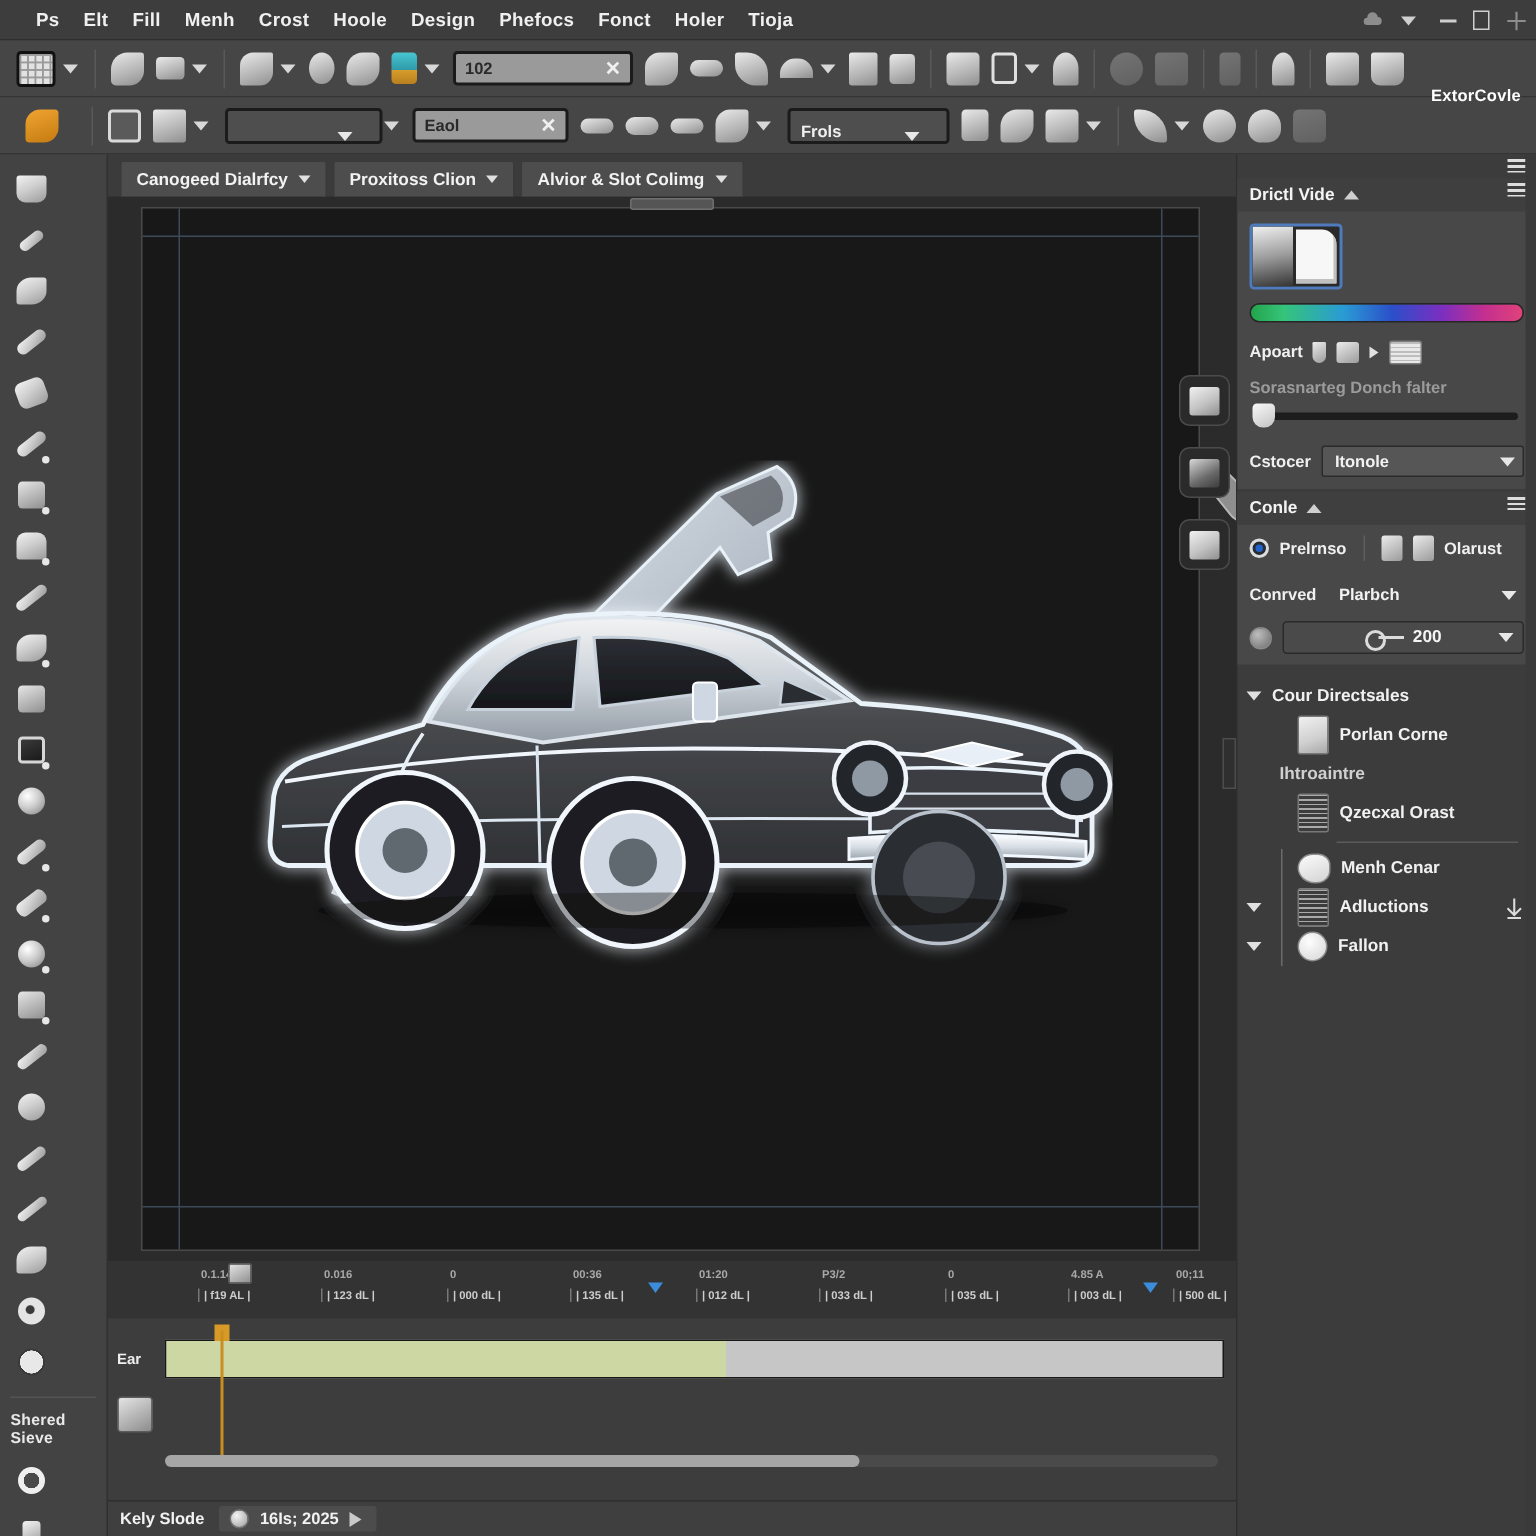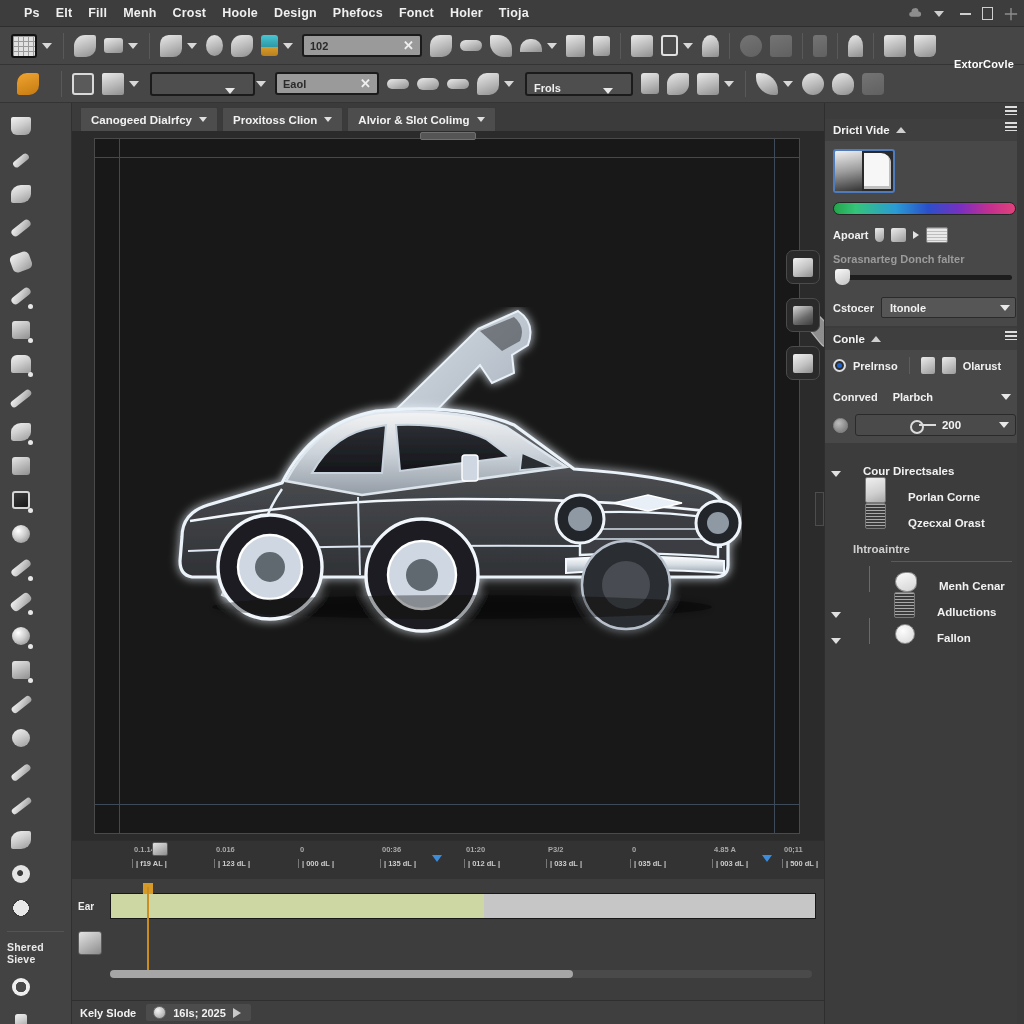"Cour Directsales" .trow { align-items: flex-end -> center; gap: 22px -> 7px }
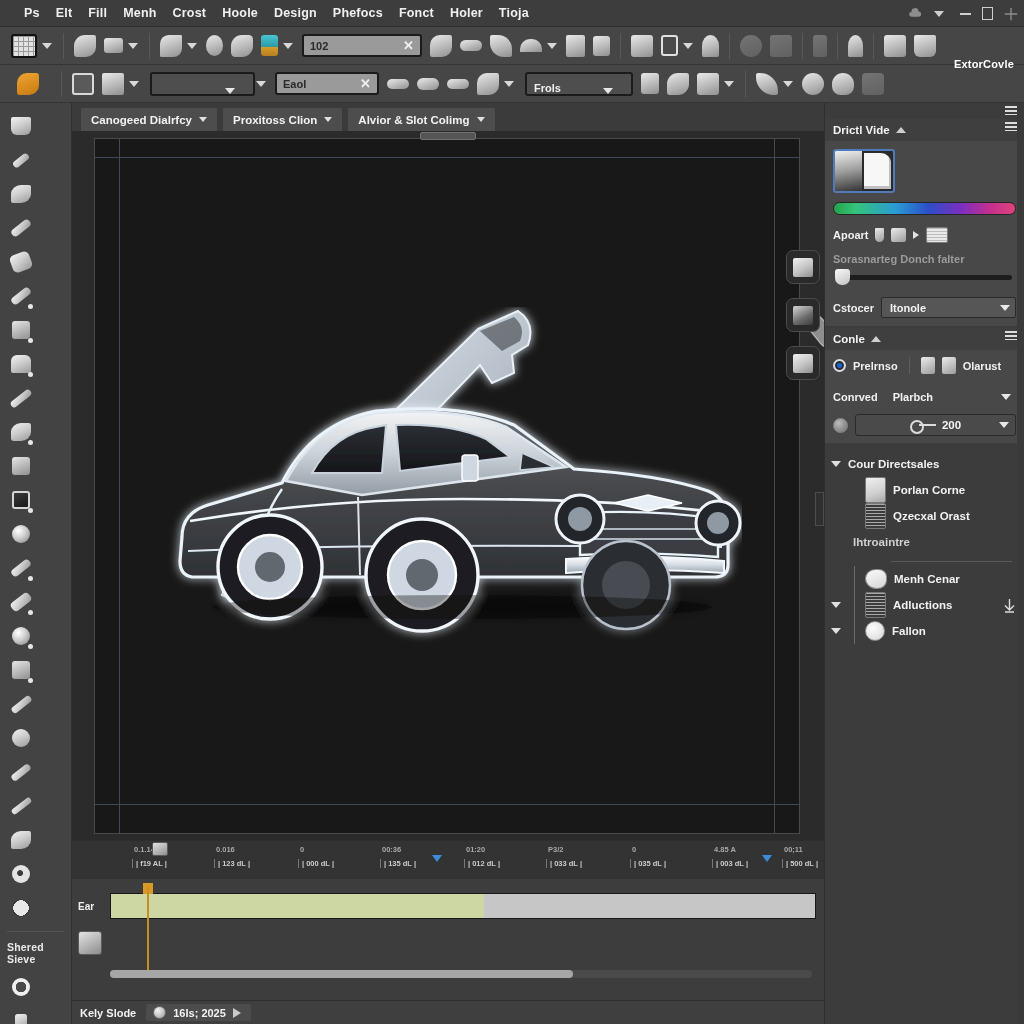"Qzecxal Orast" div.trow { order: before "Ihtroaintre" -> after "Ihtroaintre" }
